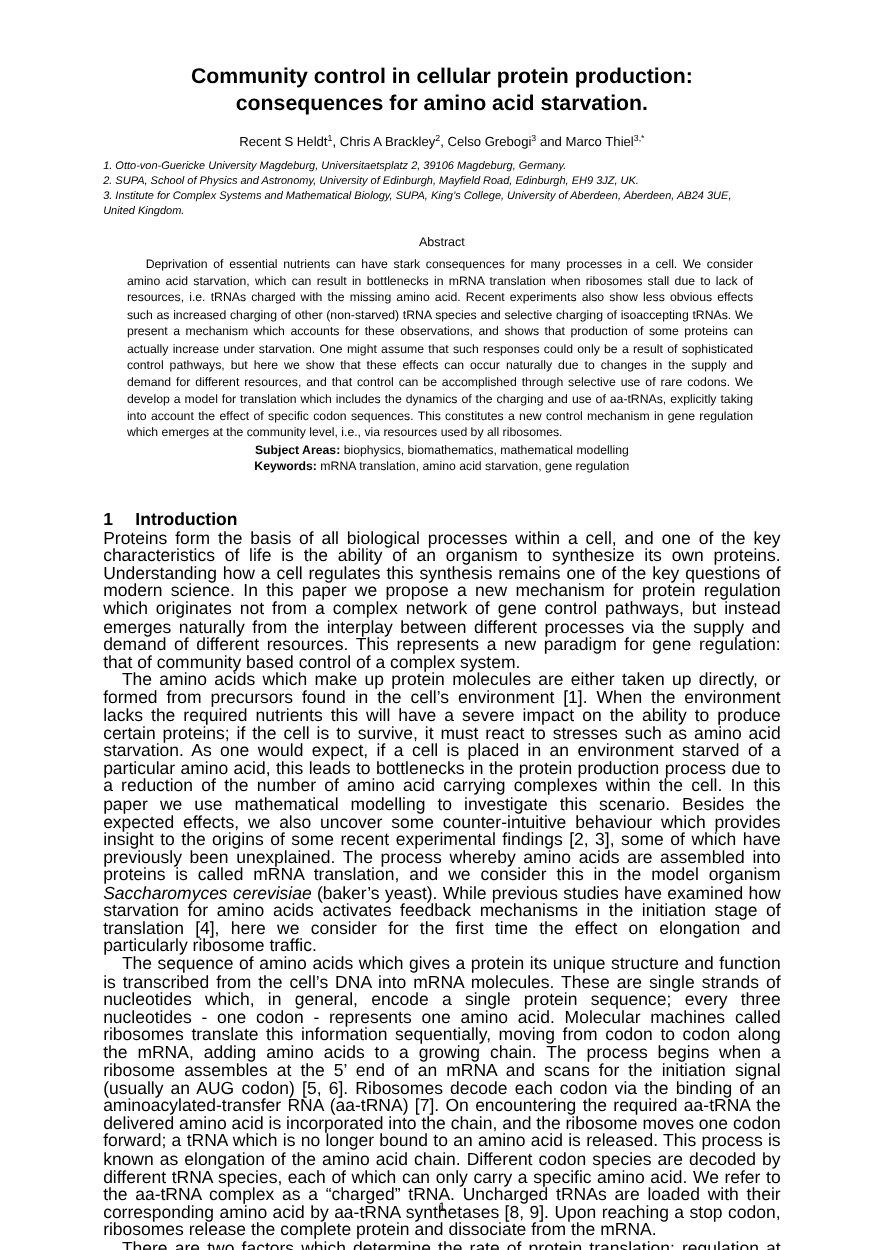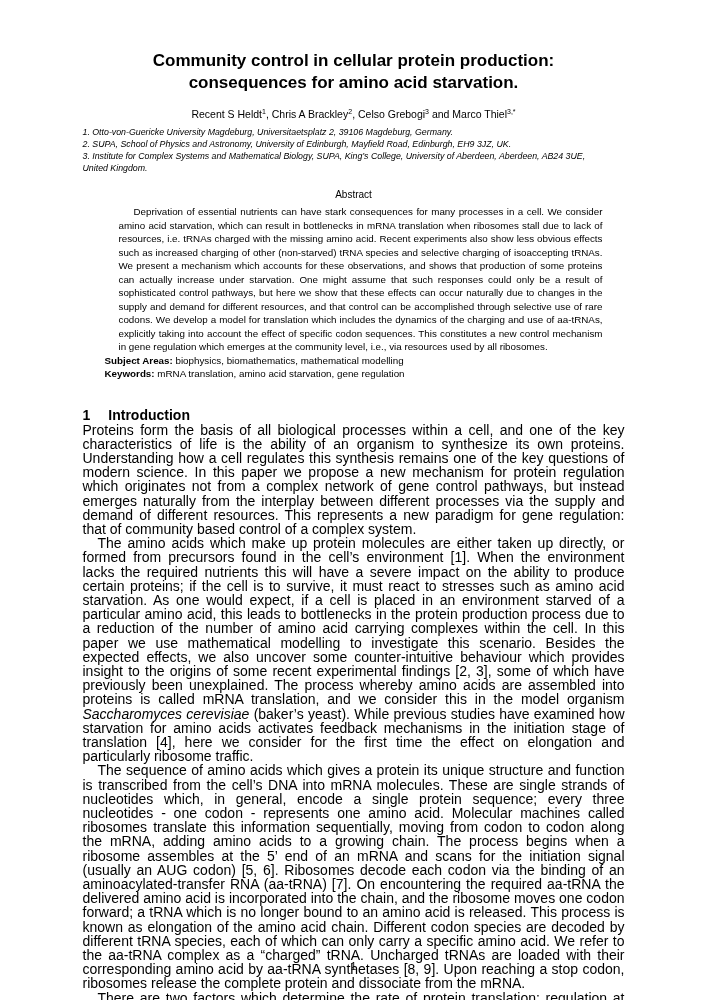"Deprivation of essential nutrients can" .abstract { margin: 5px 22px 0 36px -> 5px 22px 0 19px }
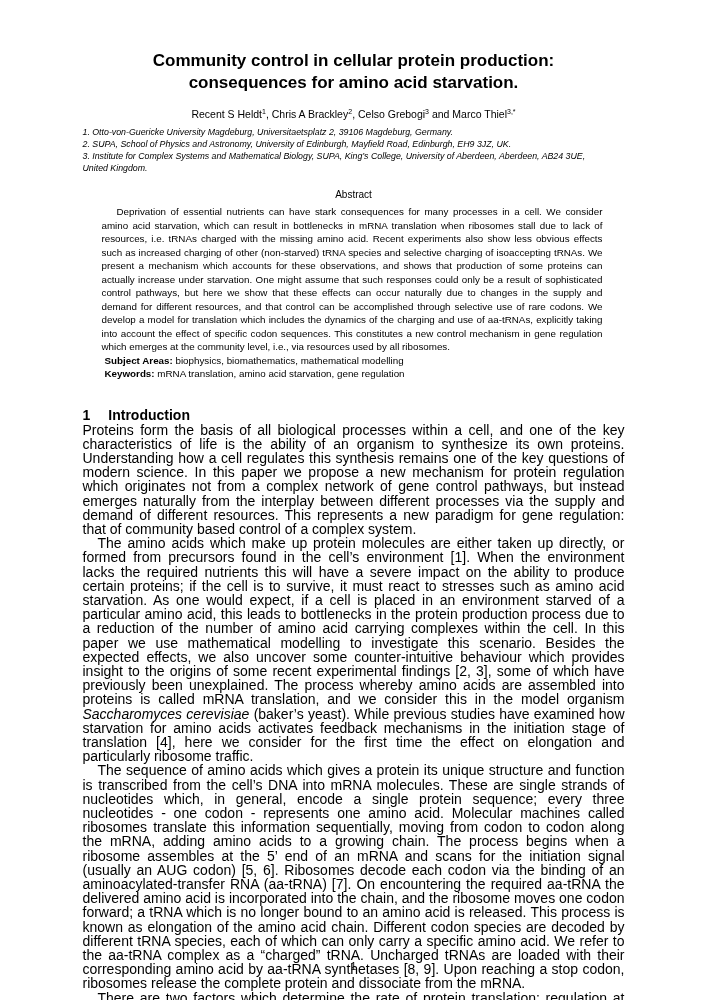"Subject Areas: biophysics," .meta-line { margin: 0 22px -> 0 4px; text-align: left -> center }
